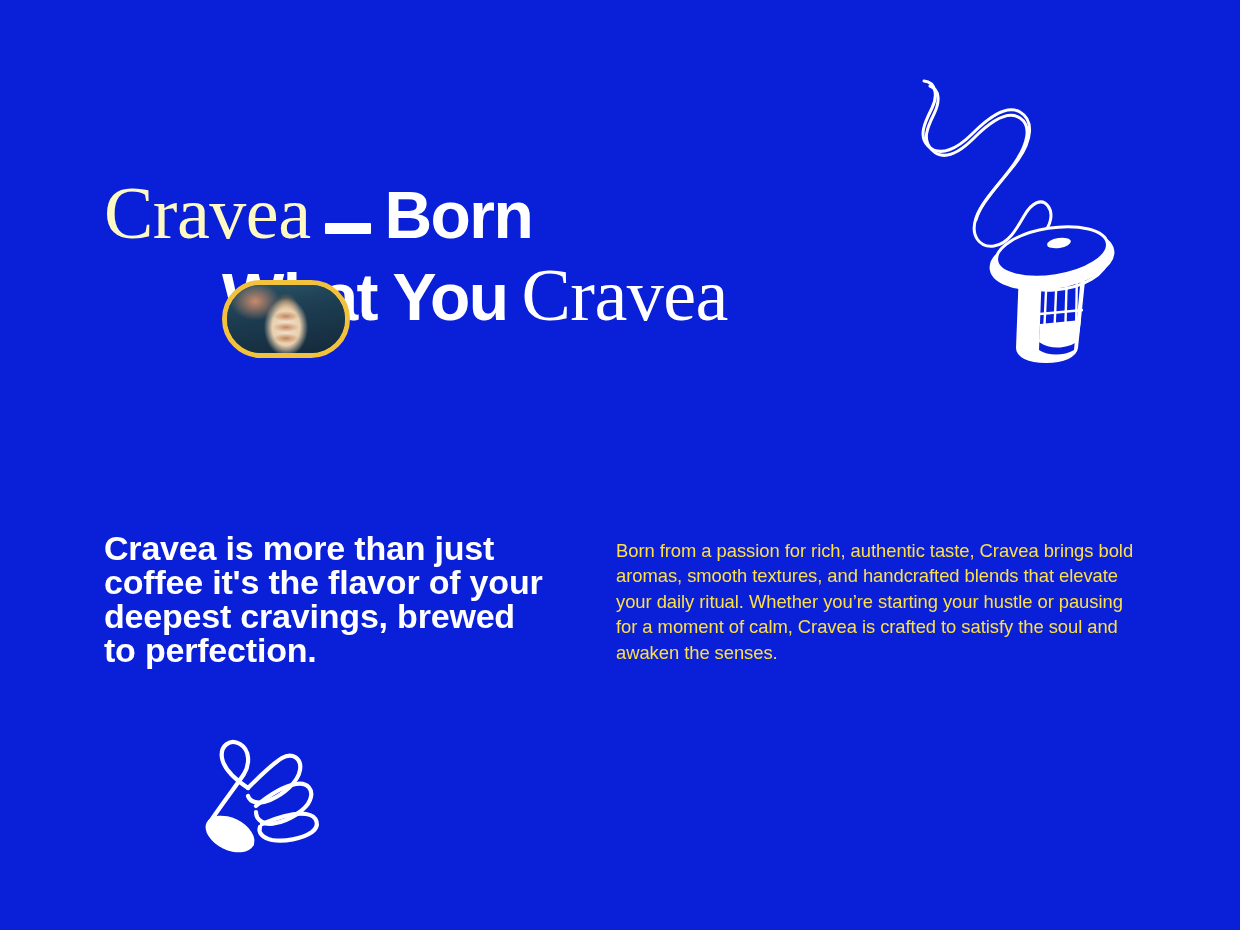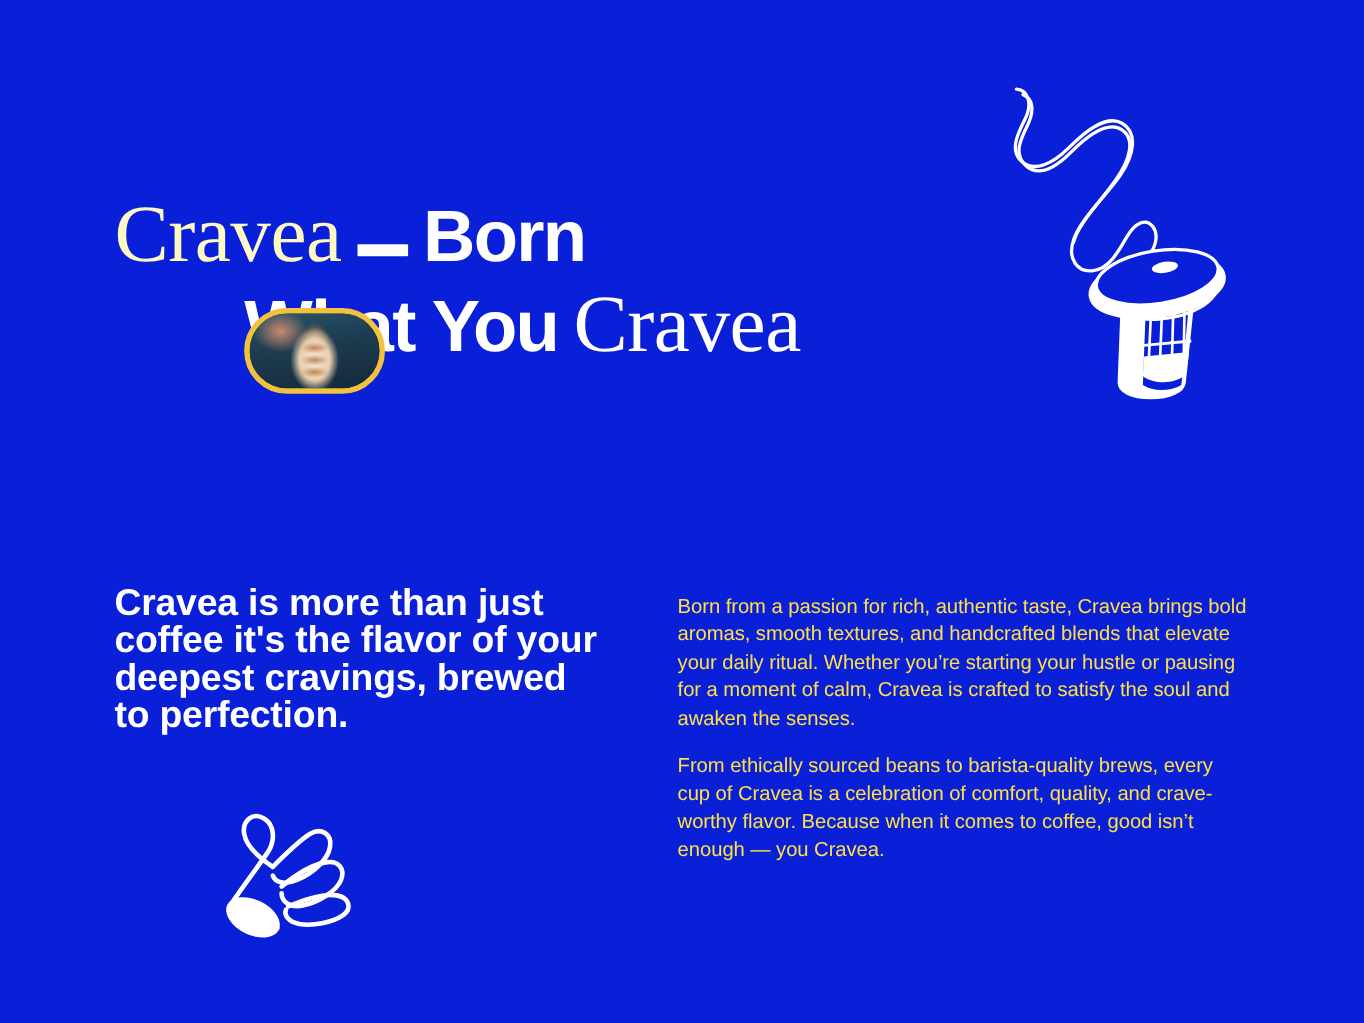"From ethically sourced beans to" p { html: <p>From ethically sourced beans to barista-quality brews, every cup of Cravea is a celebration of comfort, quality, and crave-worthy flavor. Because when it comes to coffee, good isn’t enough — you Cravea.</p> -> none }
